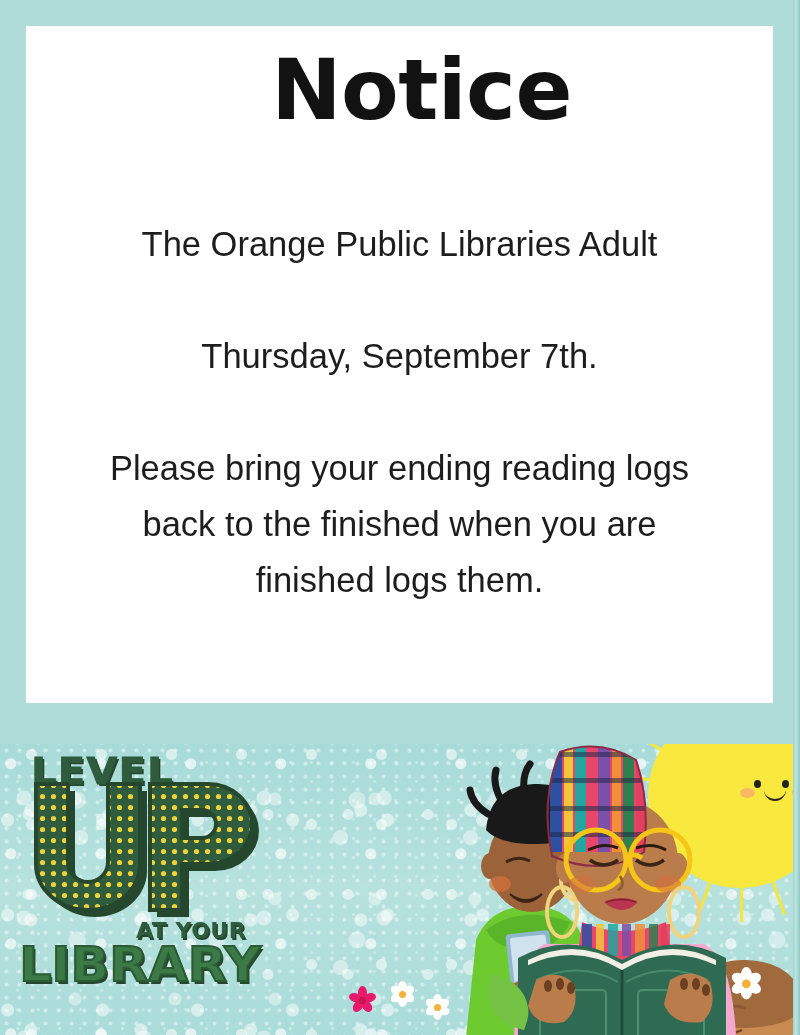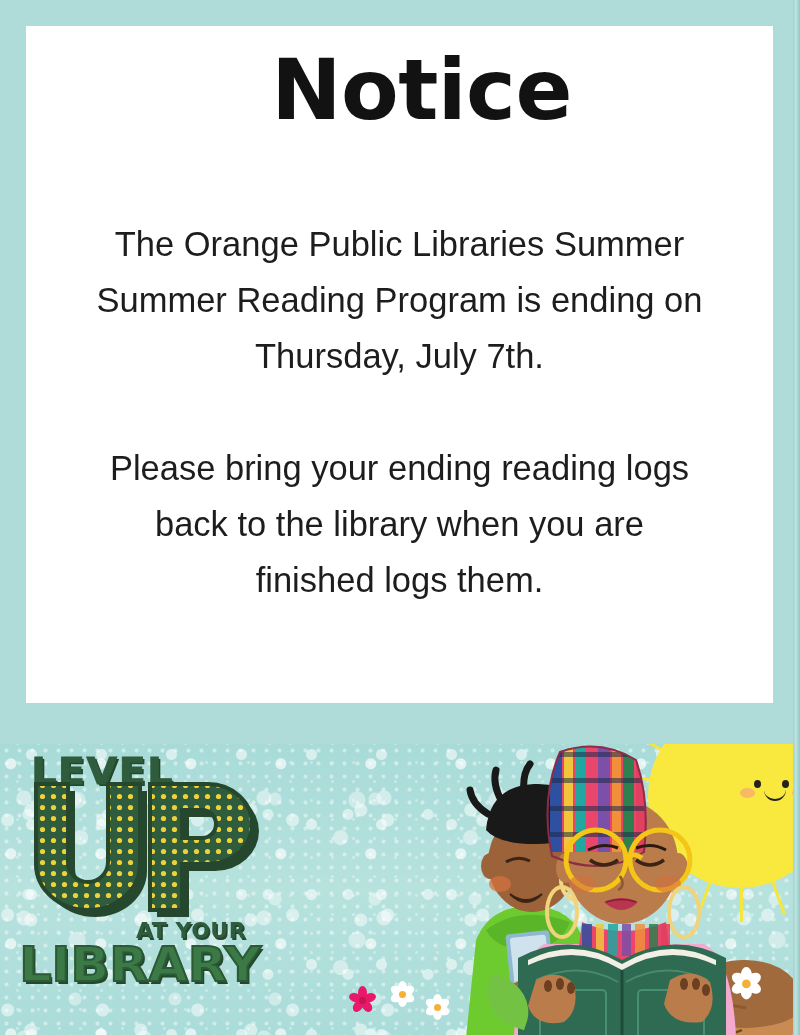"The Orange Public Libraries Summer" span { text: Summer -> Adult }
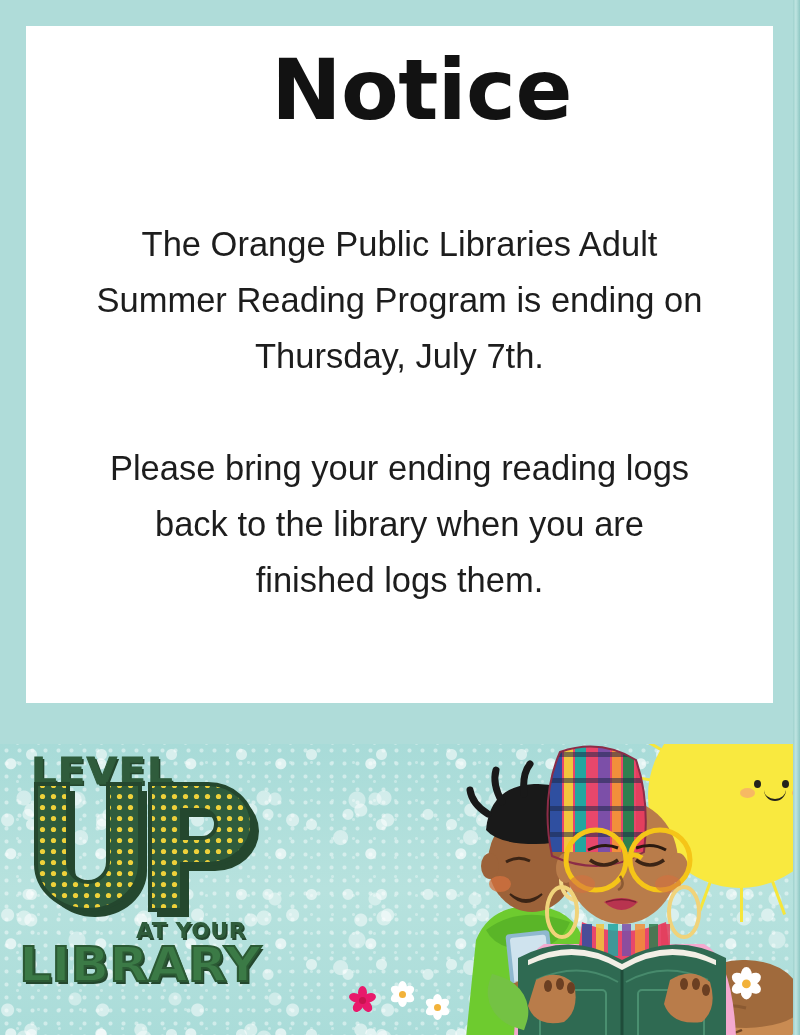"Summer Reading Program is ending" span { html: <span>Summer Reading Program is ending on</span> -> none }
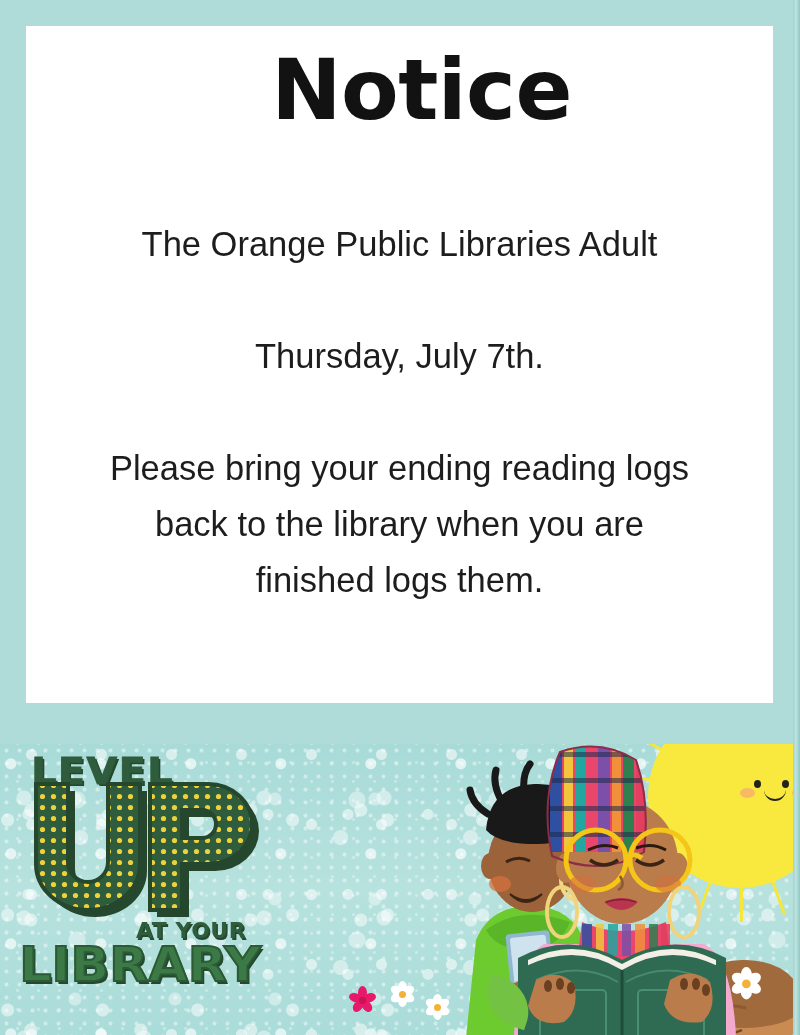"Thursday, July 7th." span { text: July -> September }
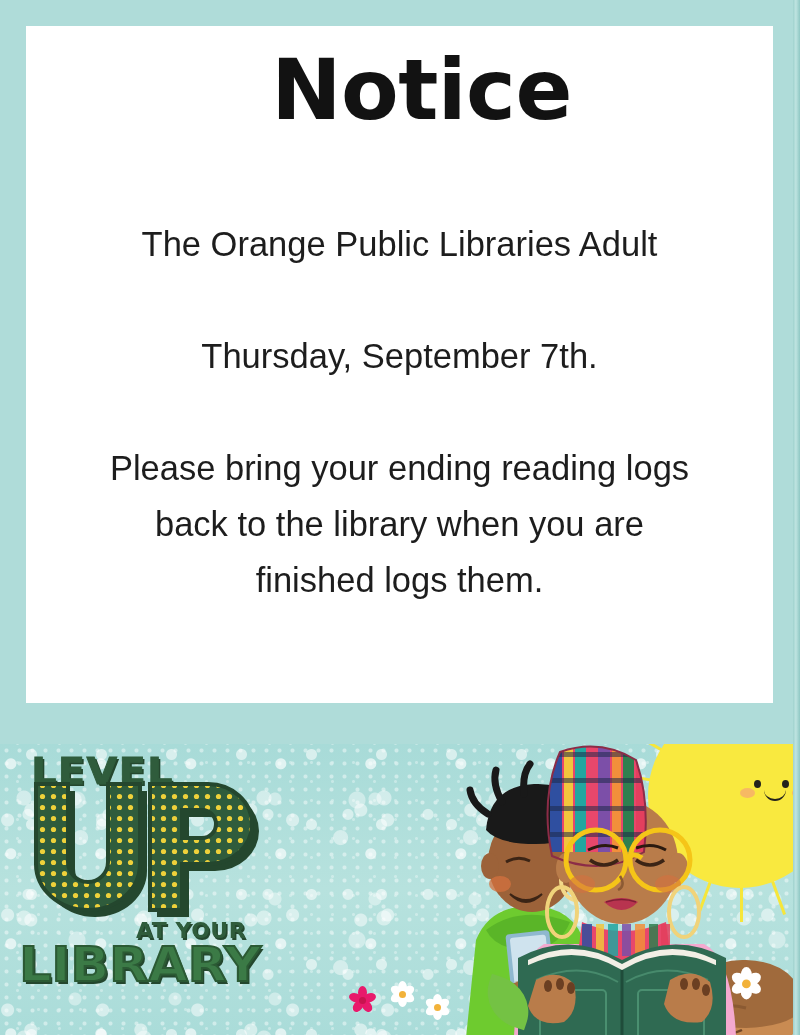"back to the library when" span { text: library -> finished }
